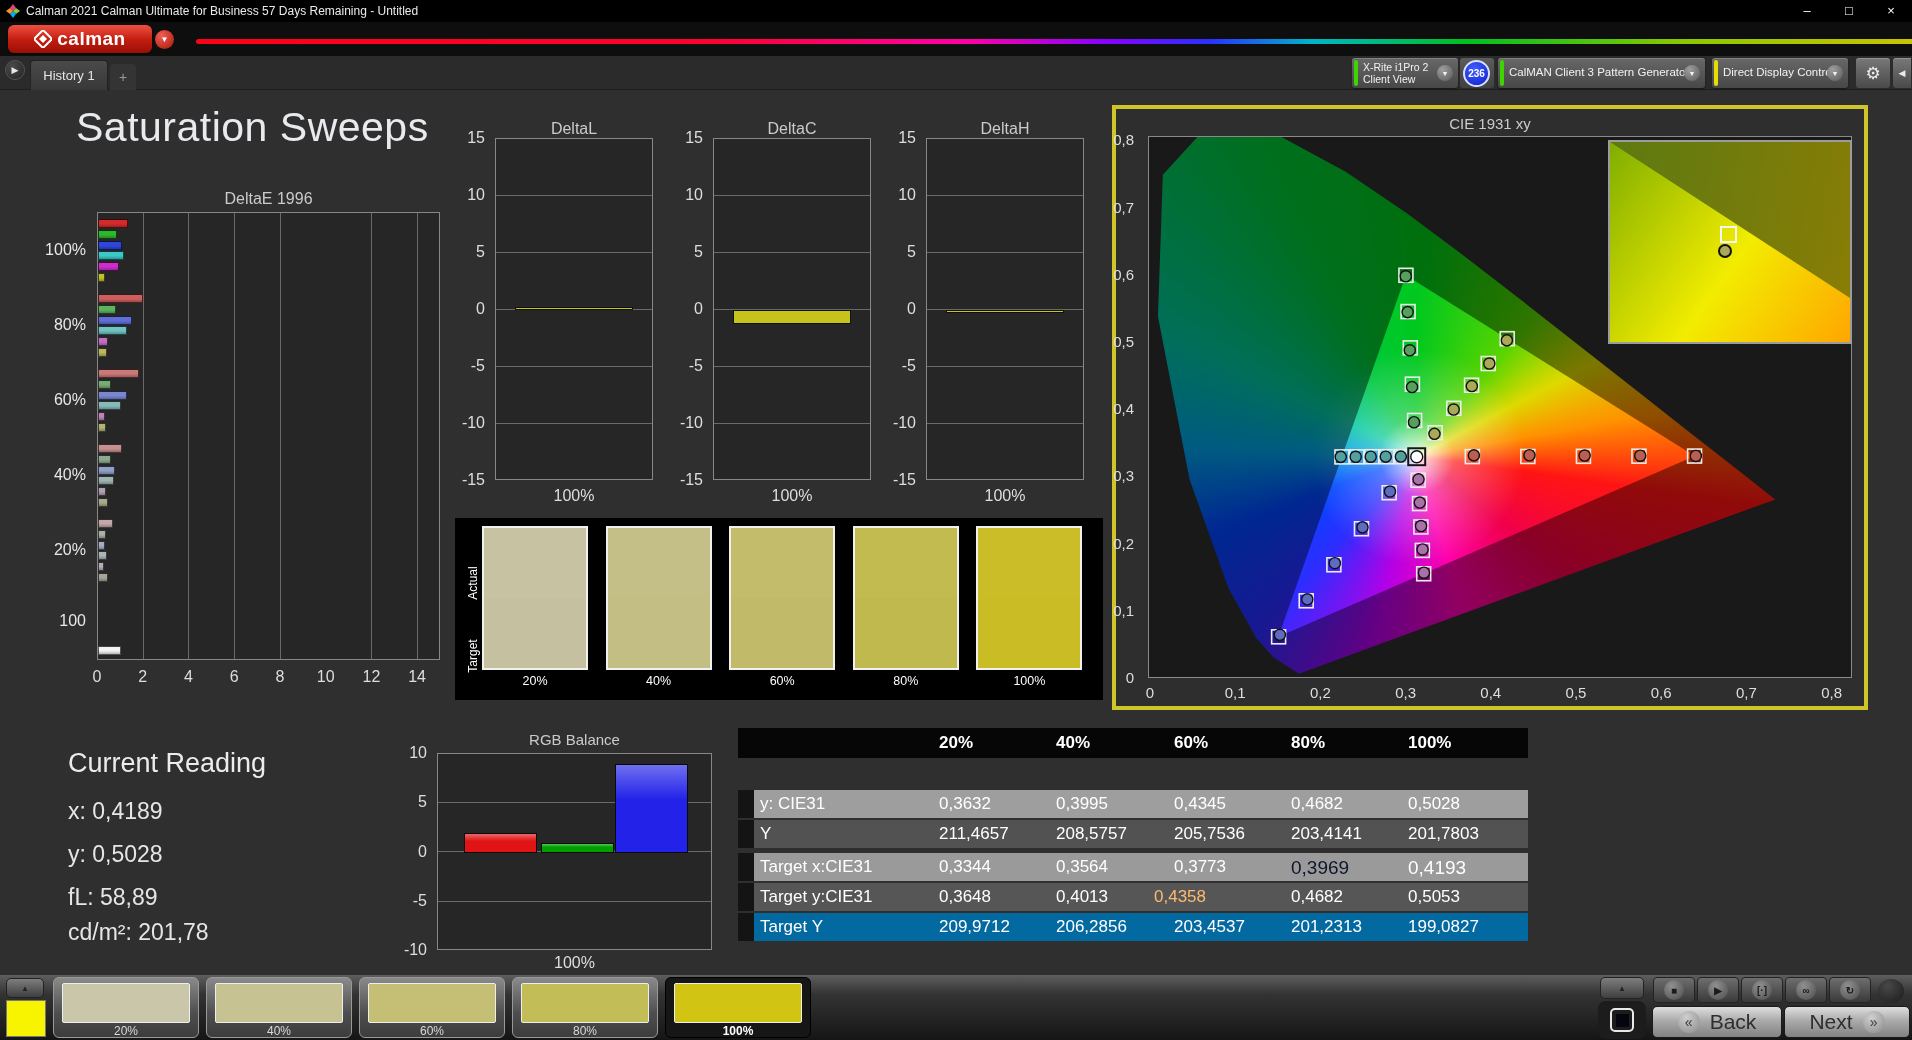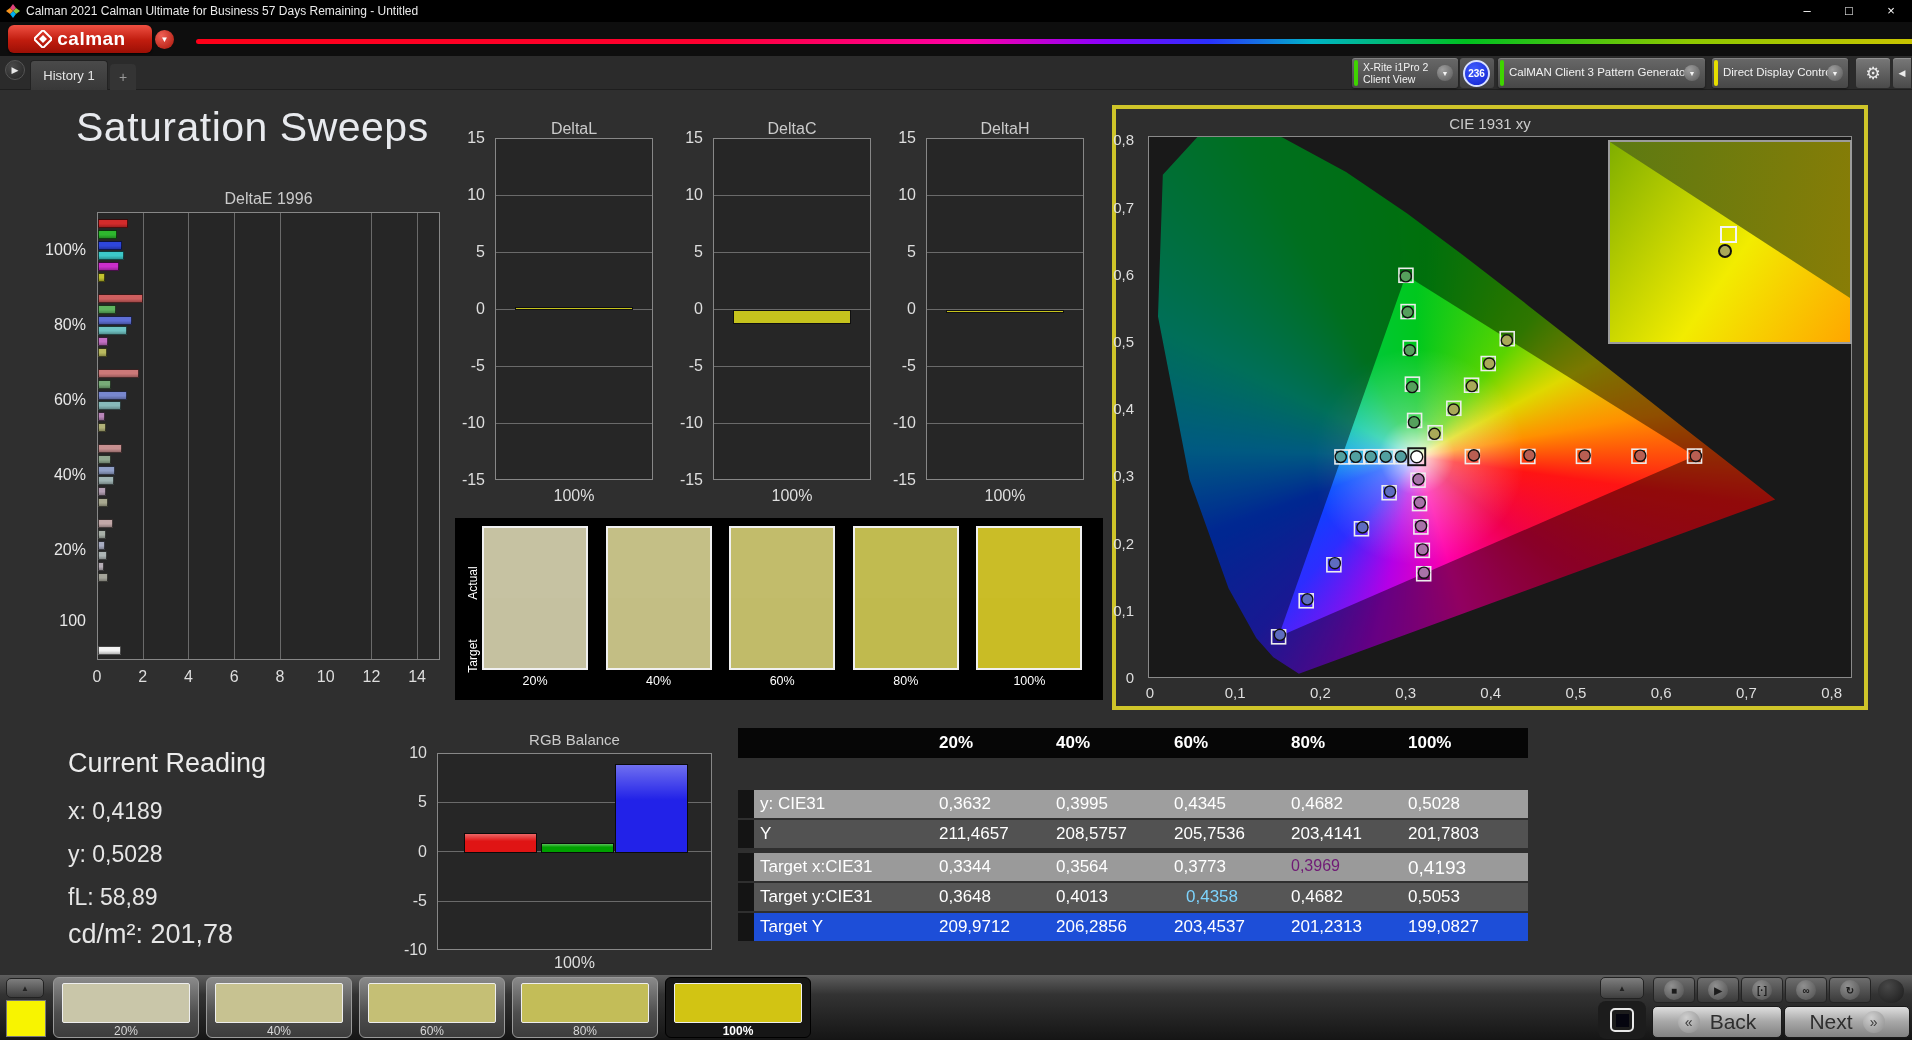"0,3969" span { color: #701a75 -> #0f172a; font-size: 16px -> 19px }
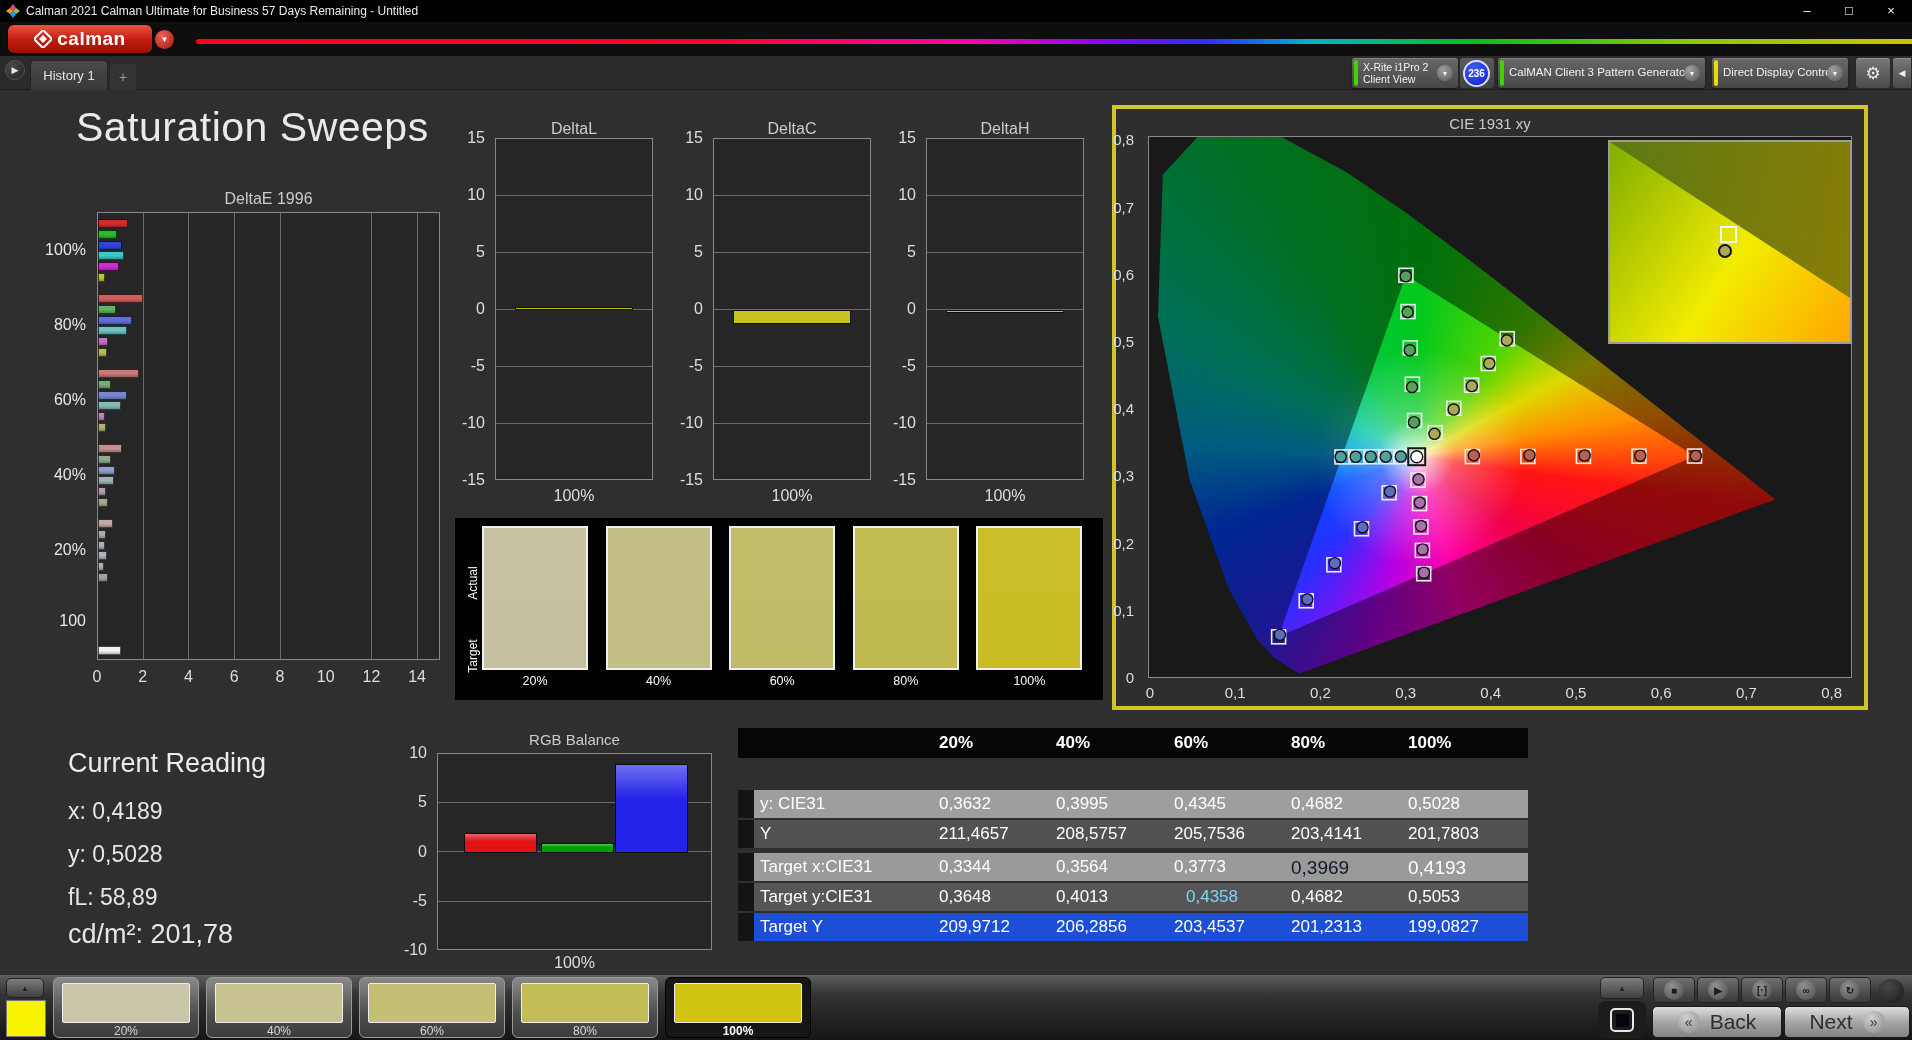"0,4358" span { color: #7dd3fc -> #fdba74; left: 448px -> 416px }
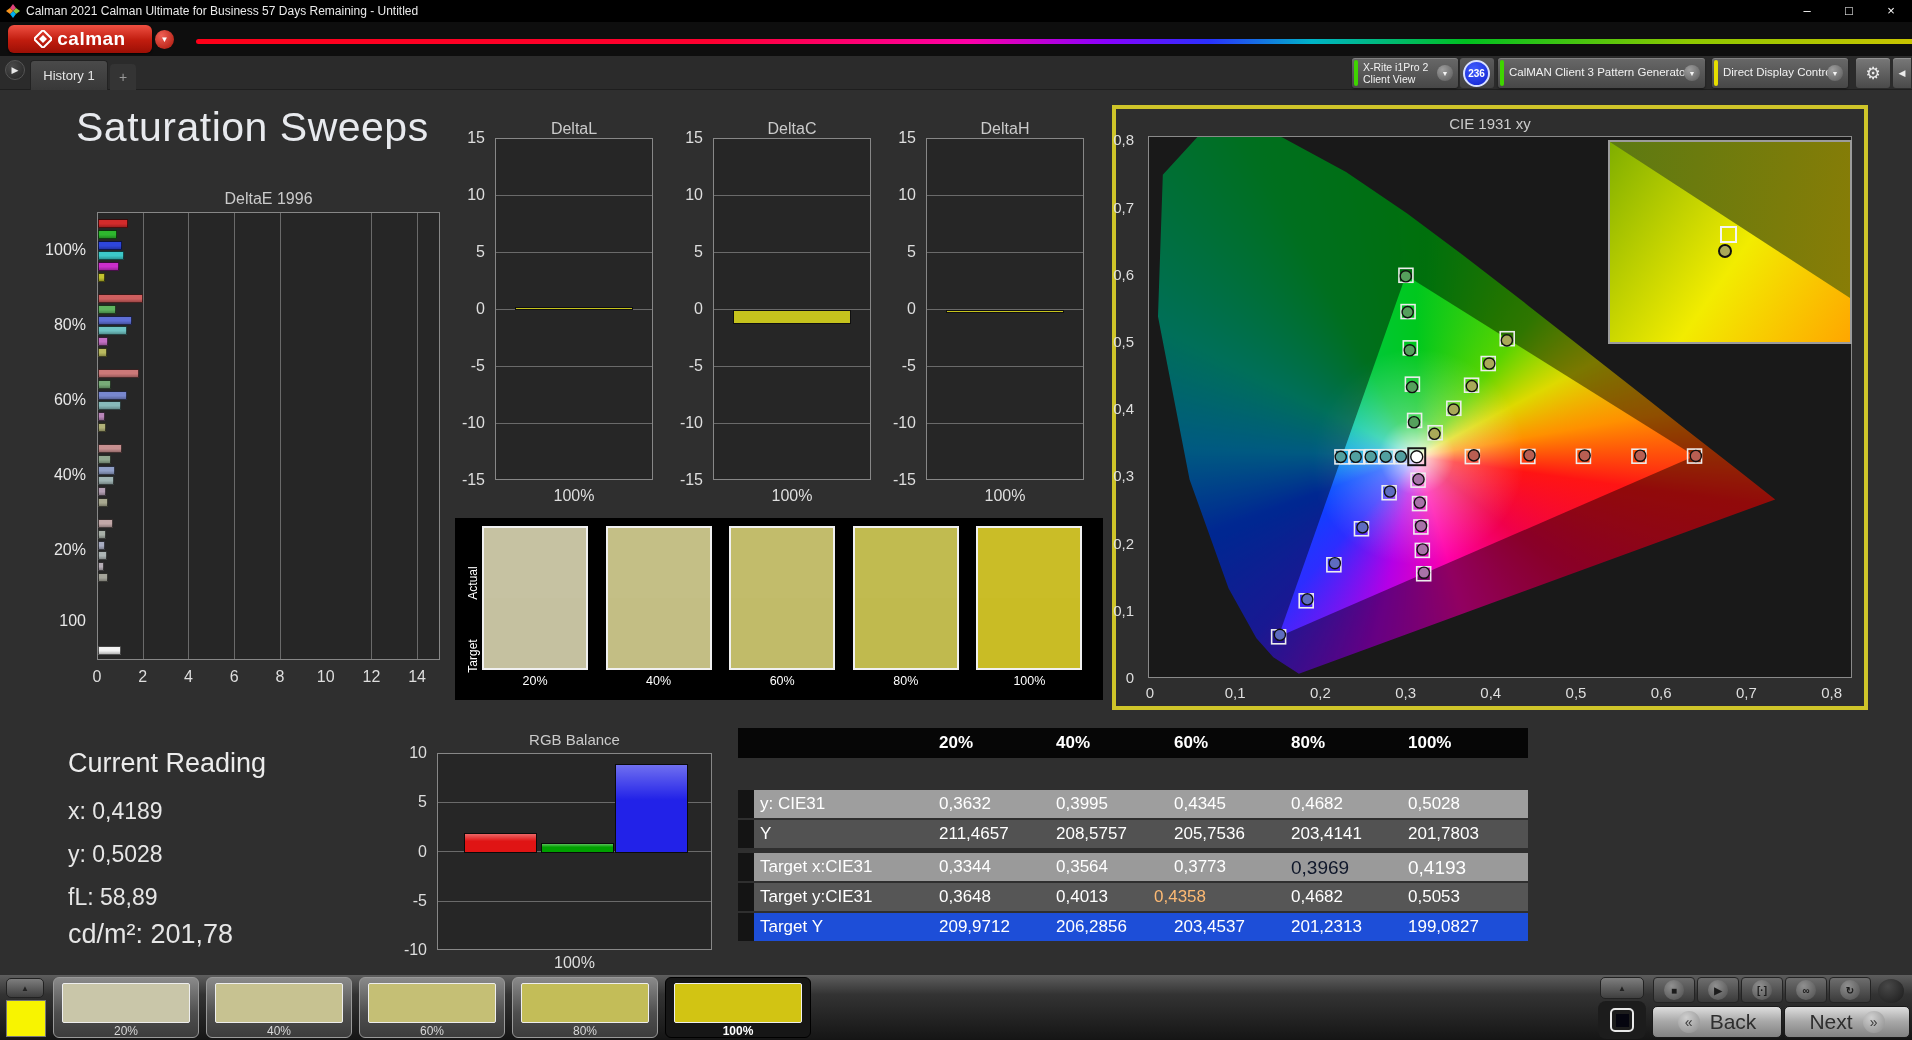"cd/m²: 201,78" div.abs { font-size: 27px -> 23px }
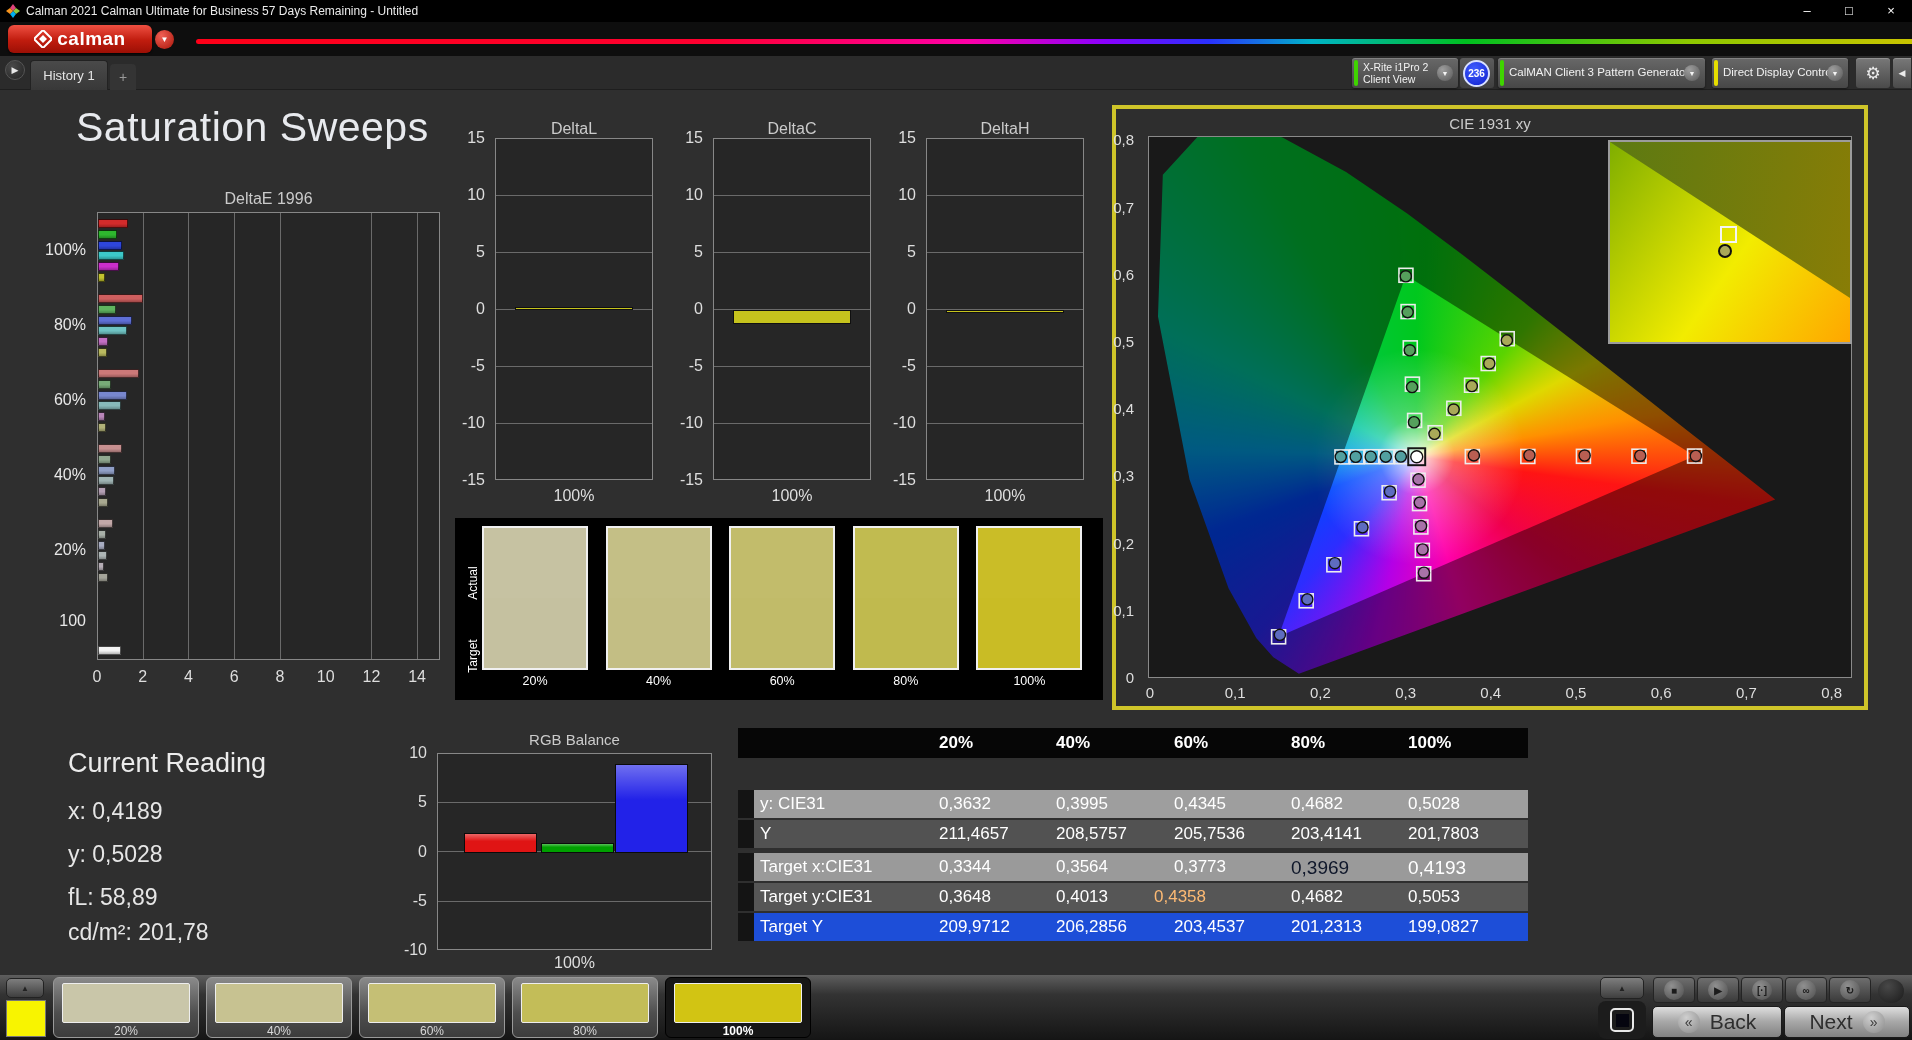"Target Y" div { background: #1d4ed8 -> #0369a1 }
